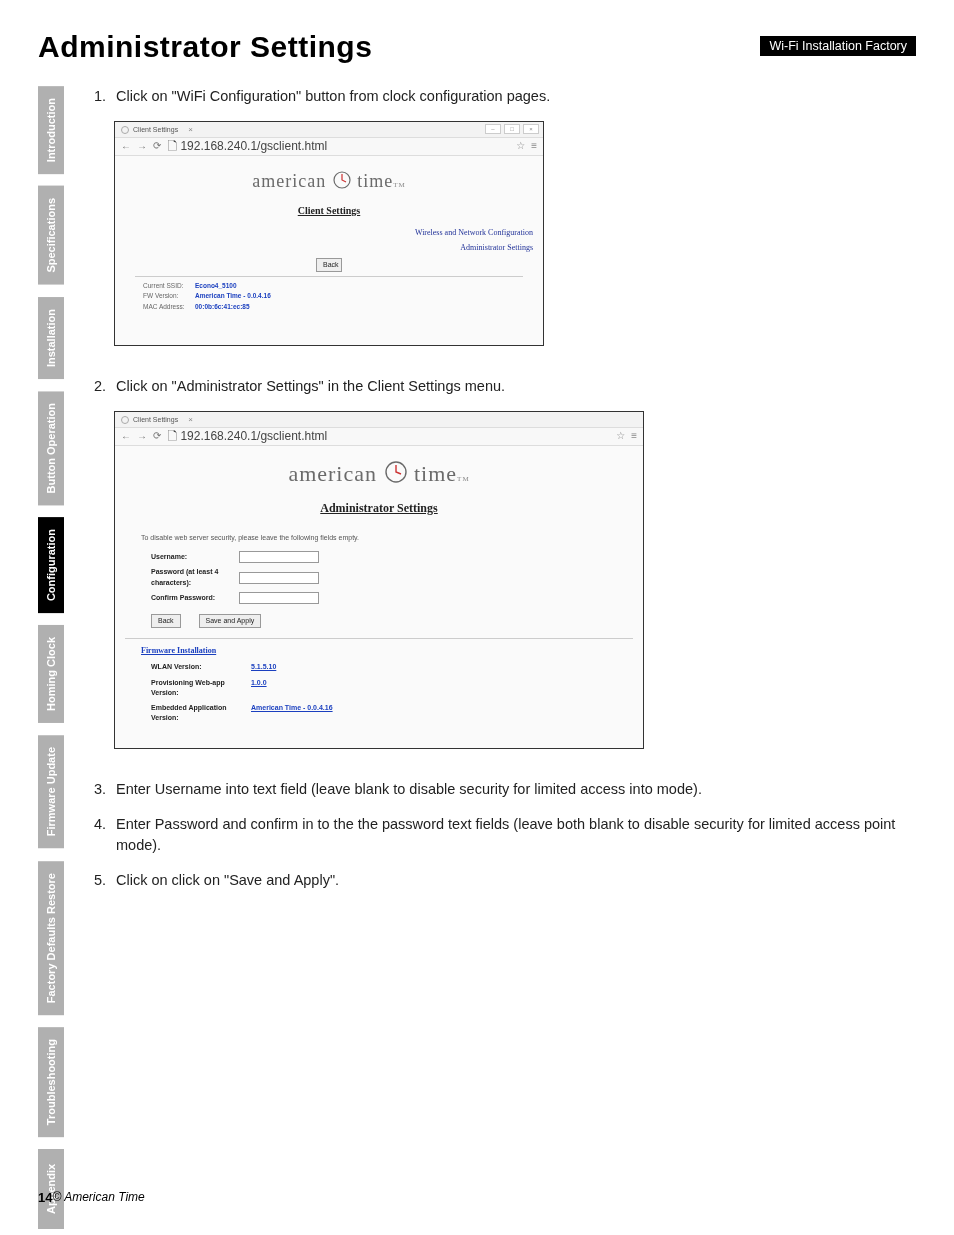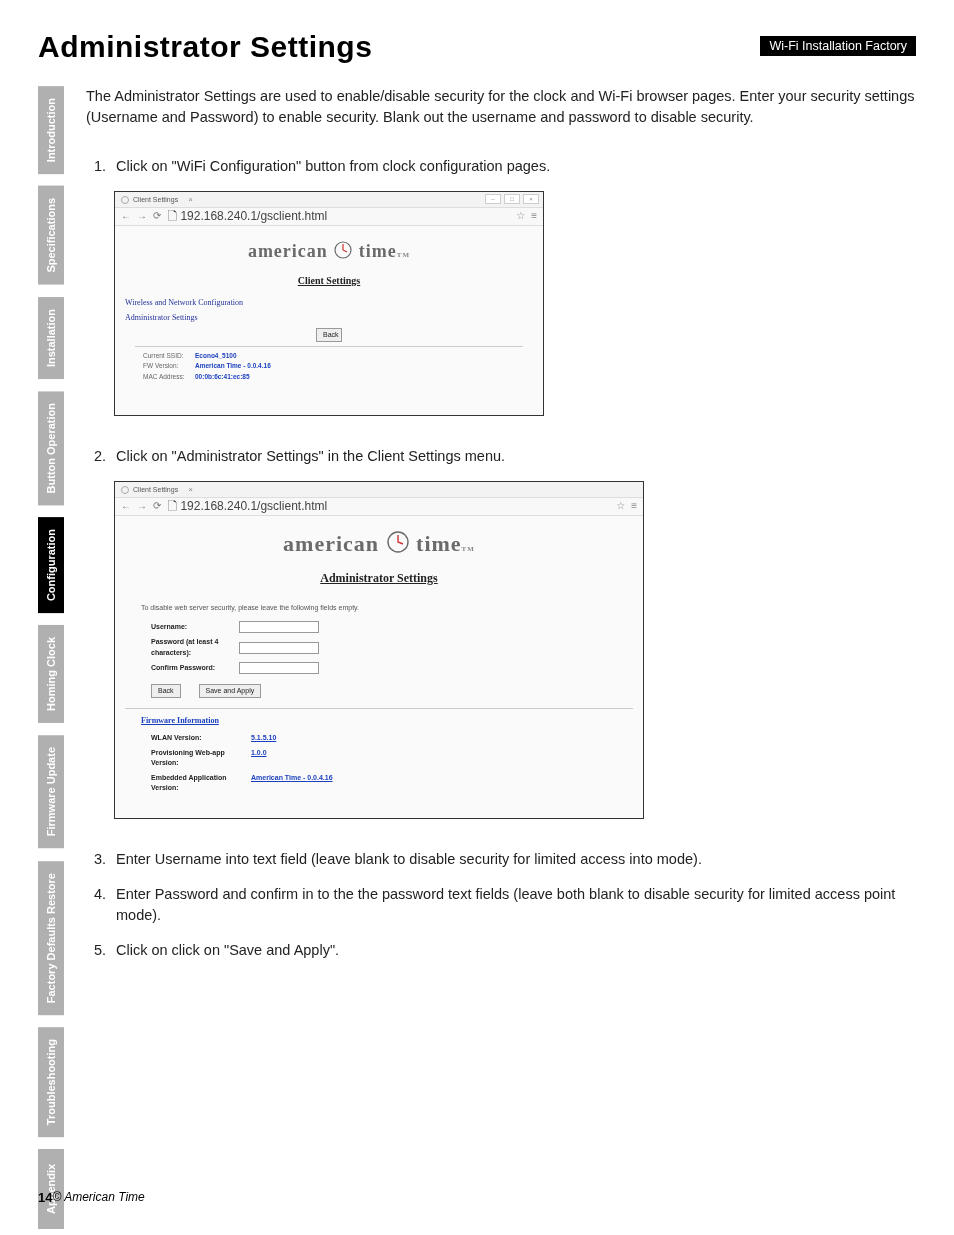"The Administrator Settings are used" p.intro-para { html: <p>The Administrator Settings are used to enable/disable security for the clock and Wi-Fi browser pages. Enter your security settings (Username and Password) to enable security. Blank out the username and password to disable security.</p> -> none }
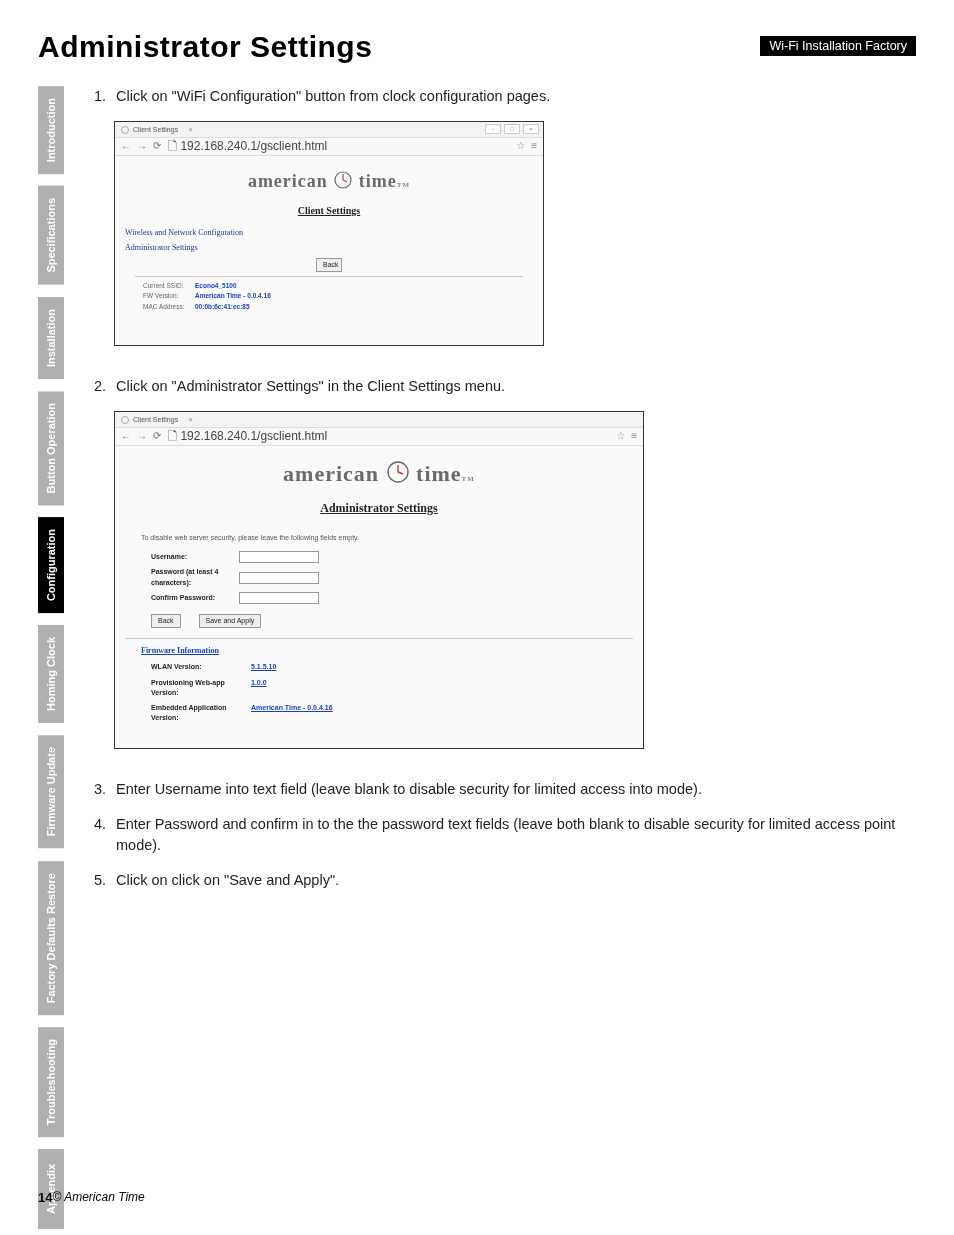"american timeTM" .logo-row { font-weight: bold -> none }
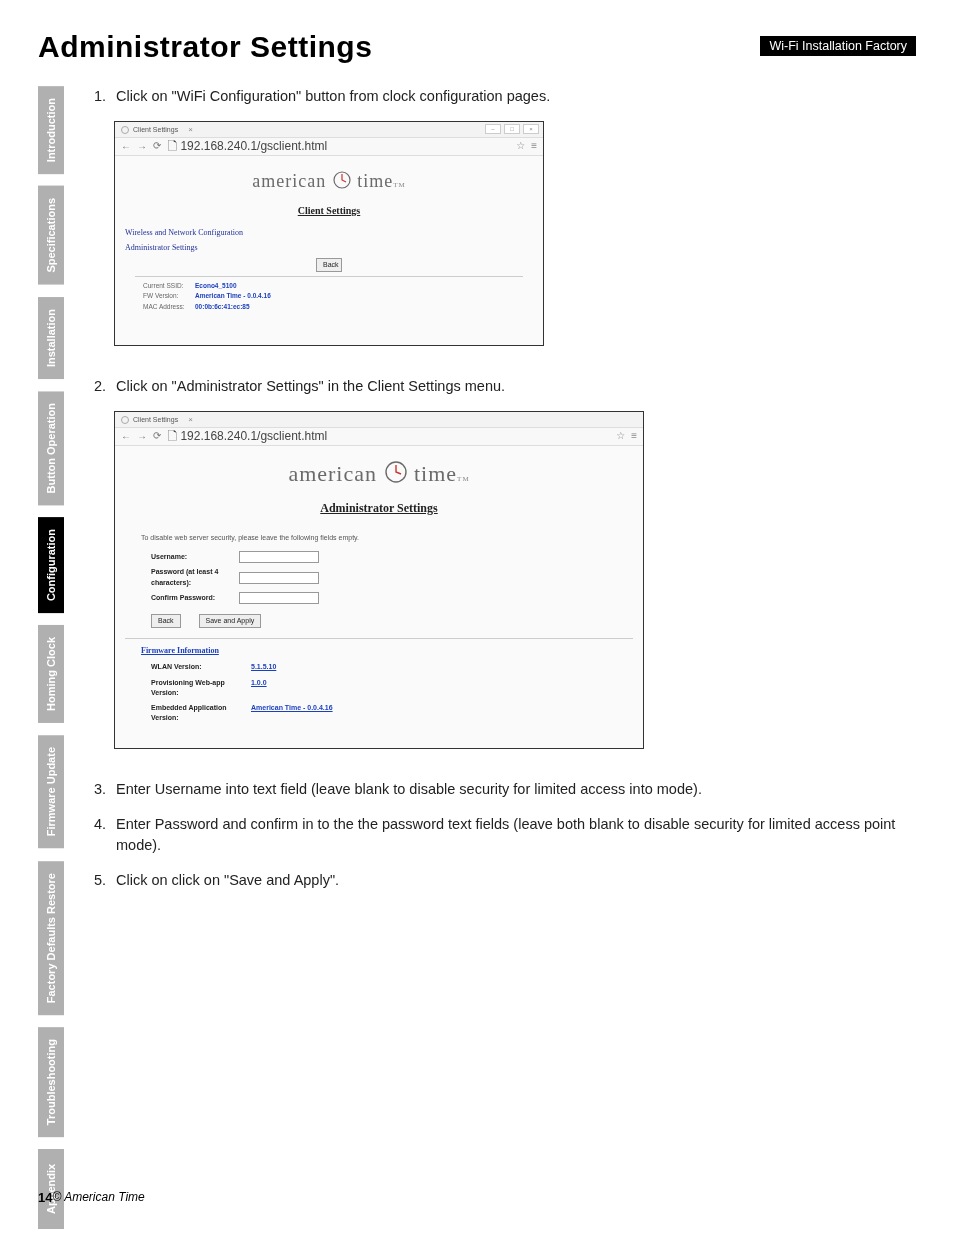"Wireless and Network Configuration" .link-line { text-align: left -> right }
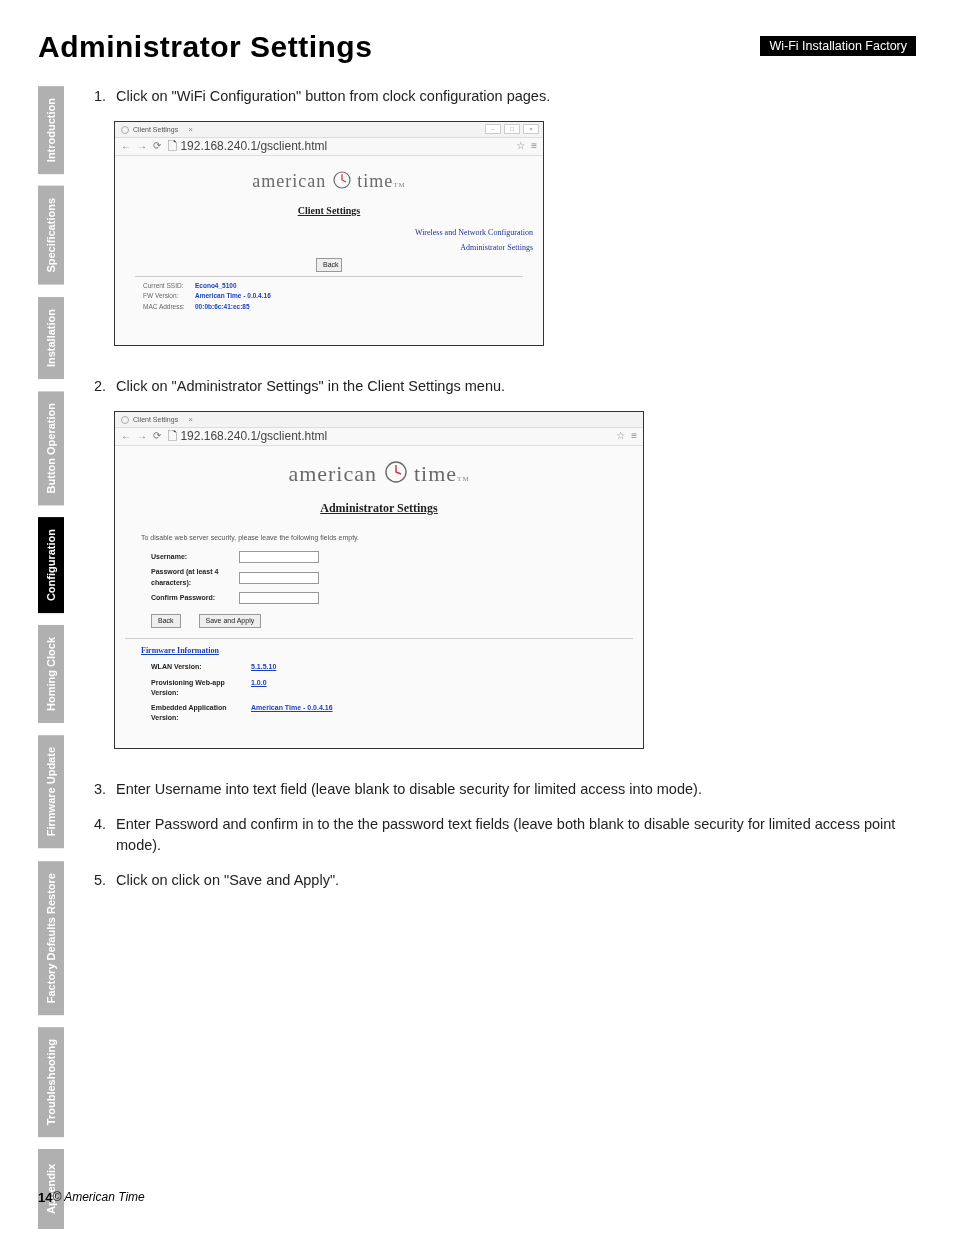"Firmware Information" div.subhead { text: Information -> Installation }
